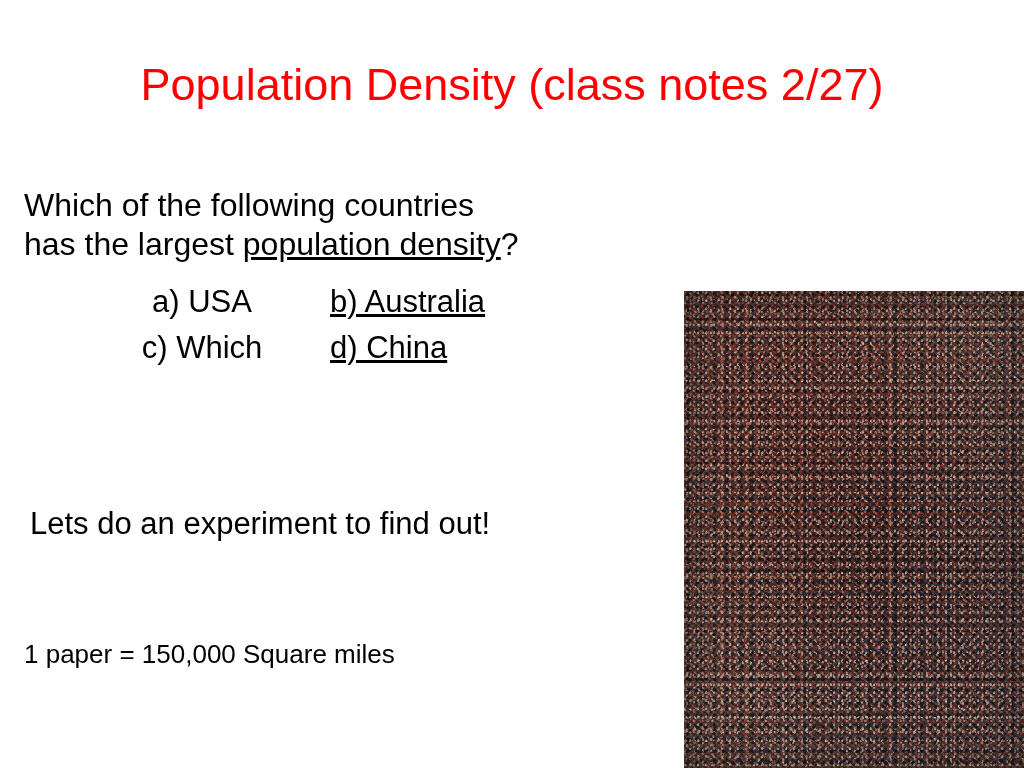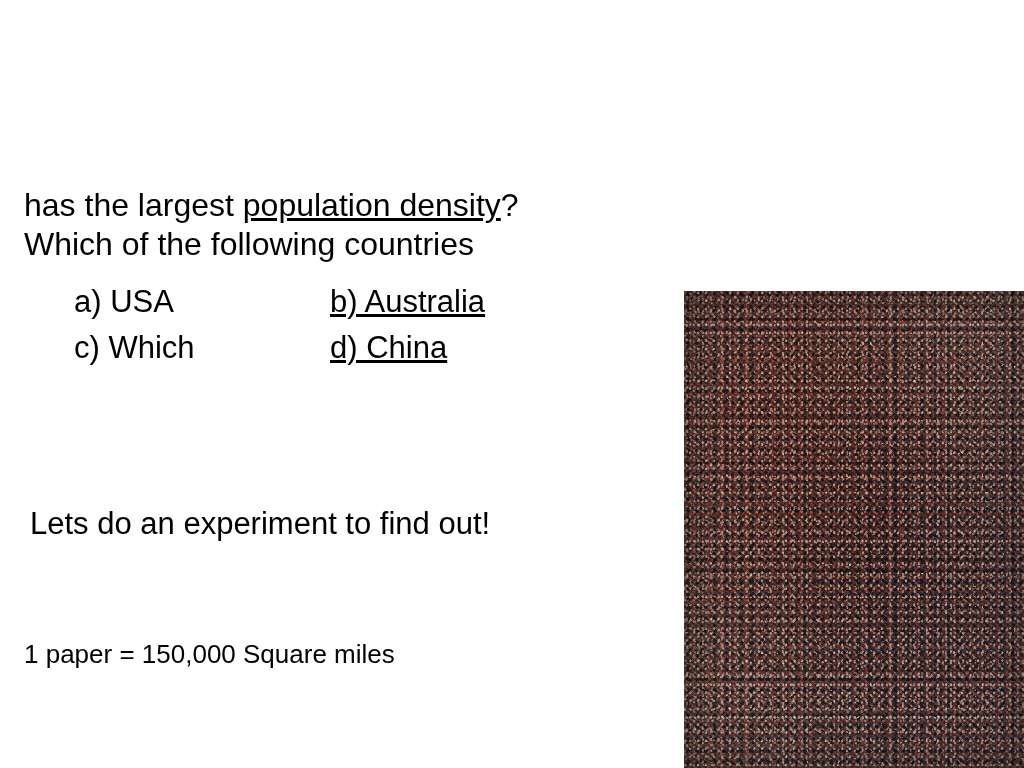"Population Density (class notes 2/27)" div.slide-title { html: none -> <div>Population Density (class notes 2/27)</div> }
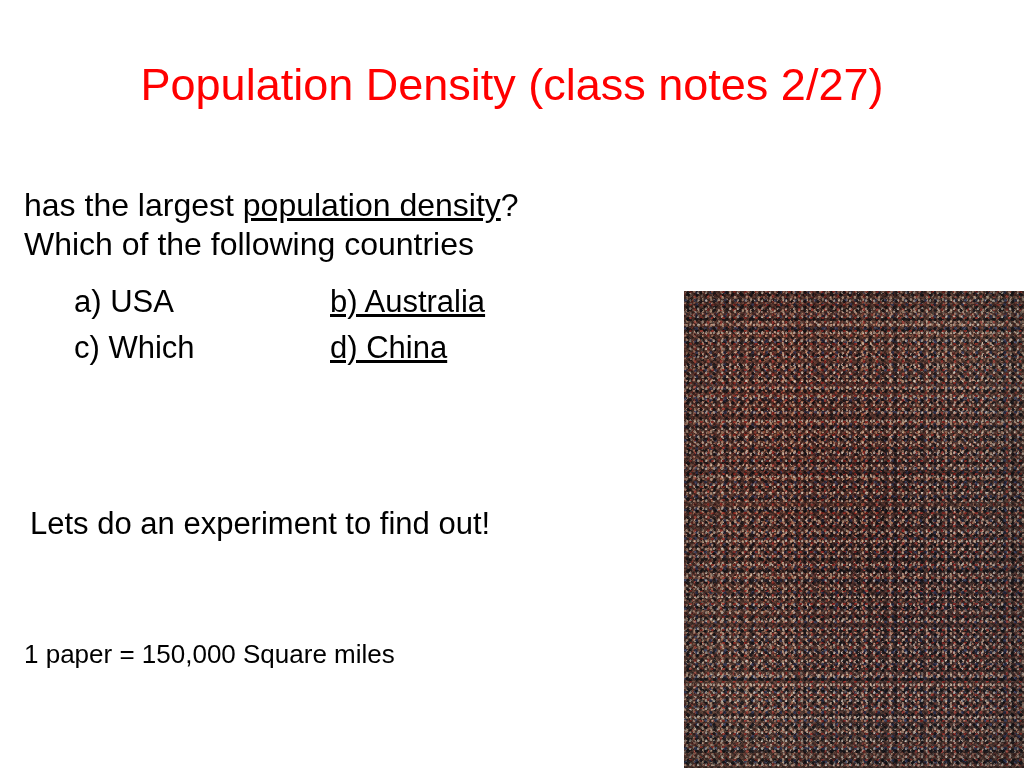"has the largest population density?" div { order: before "Which of the following countries" -> after "Which of the following countries" }
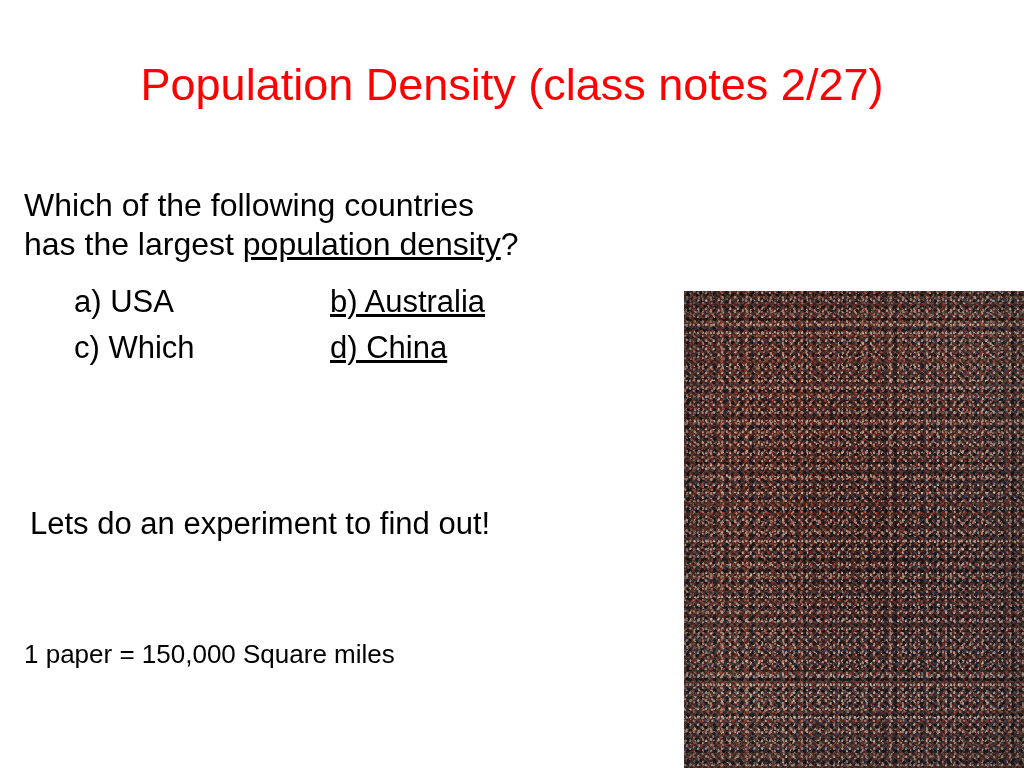"a) USA" .choice-row { text-align: none -> center }
